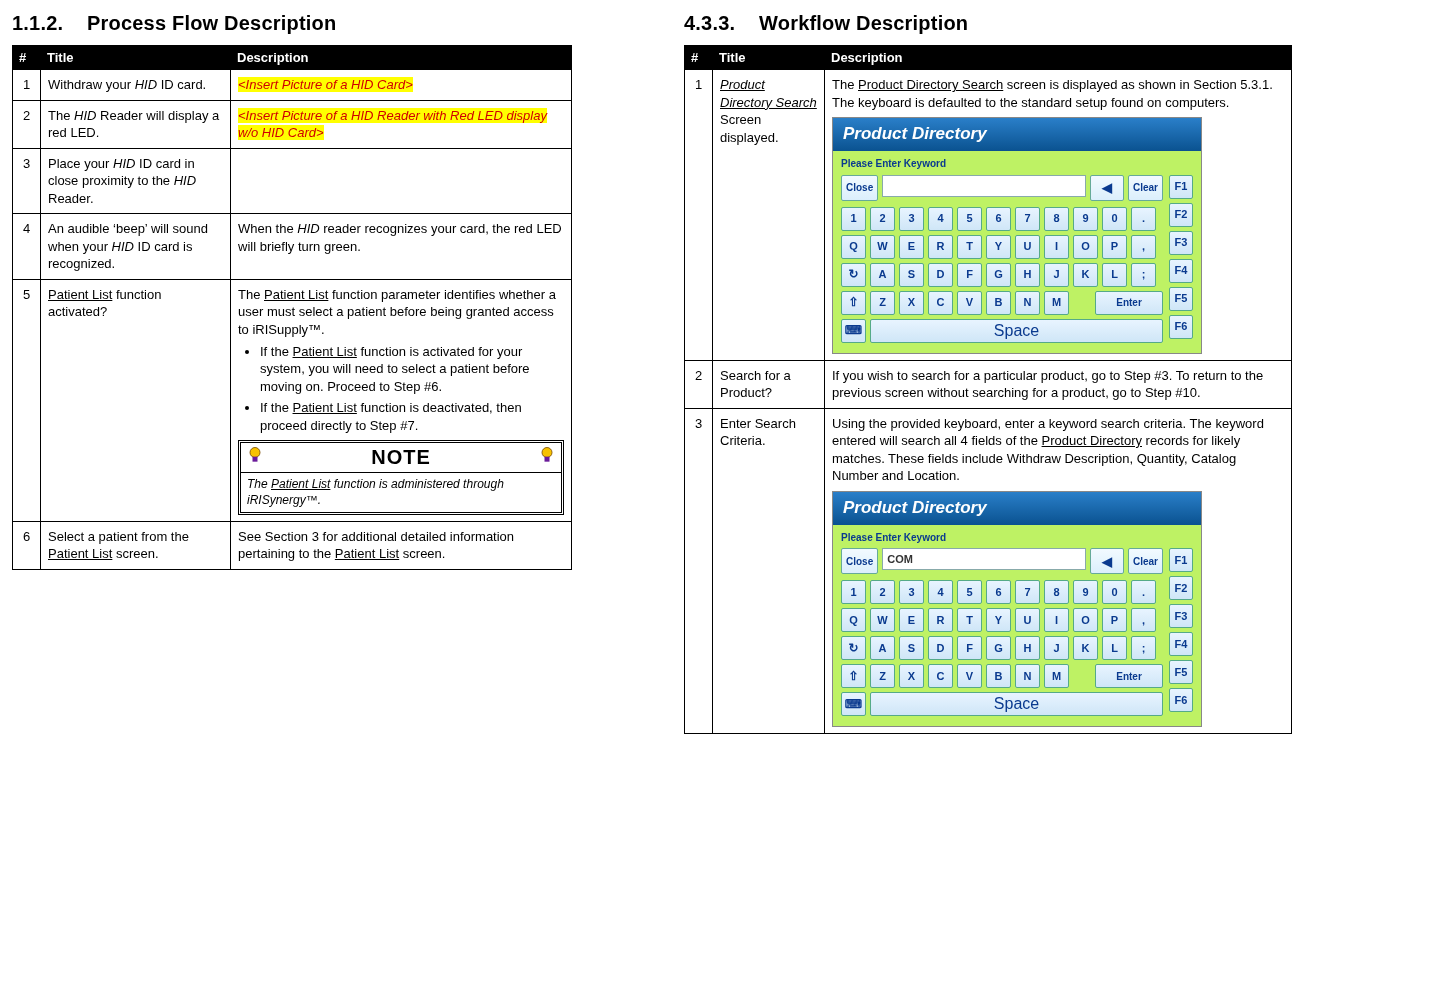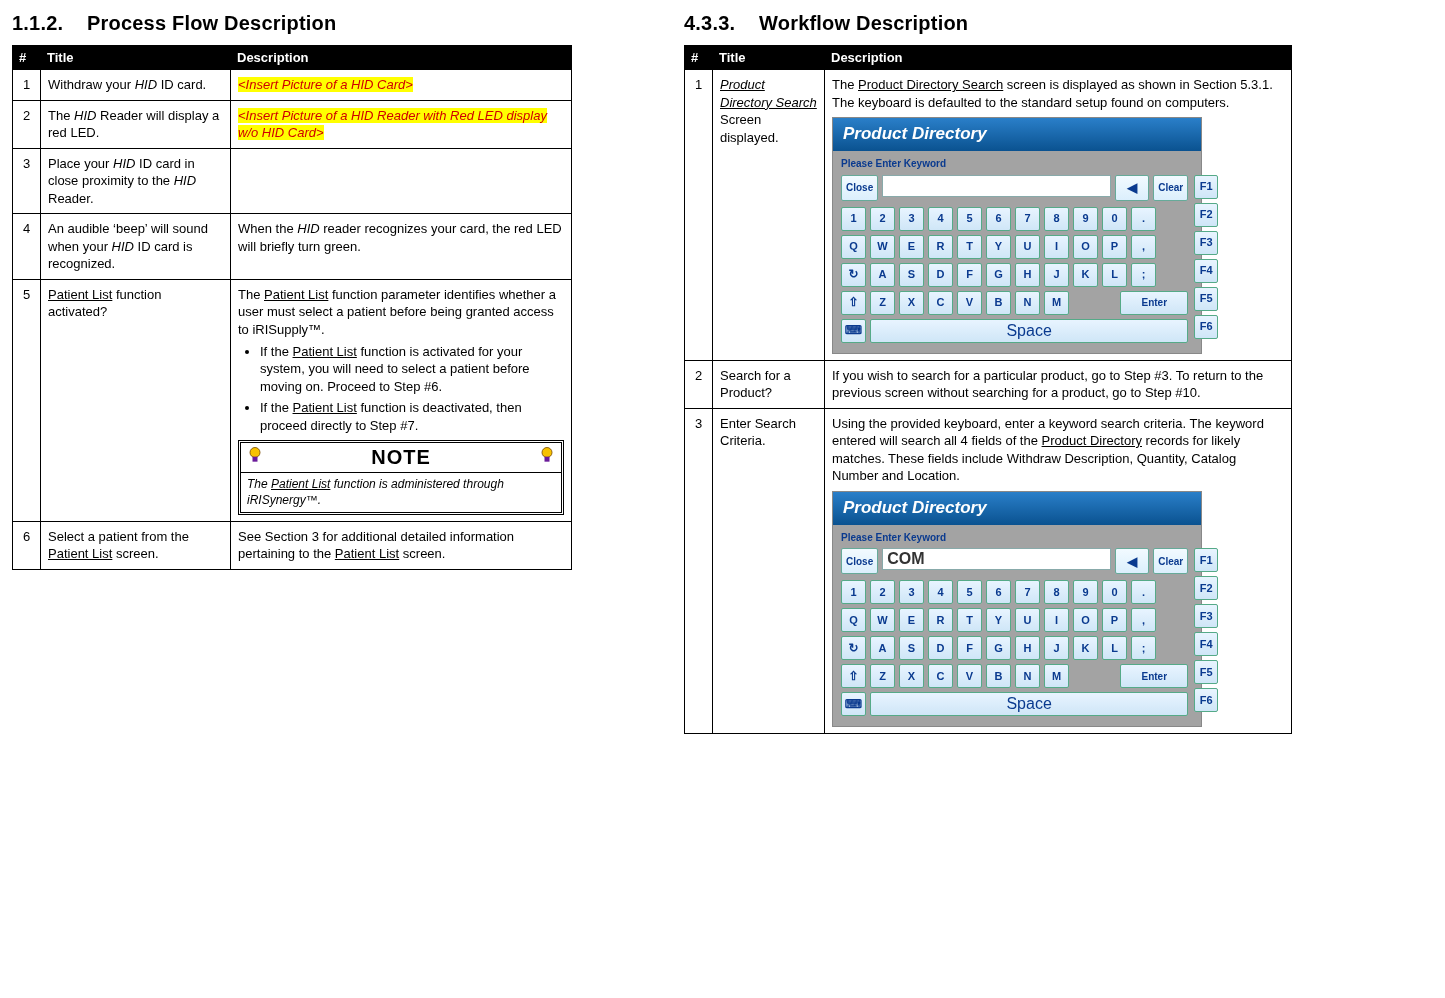"Please Enter Keyword" .pd-body { background: #a3a3a3 -> #bef264 }
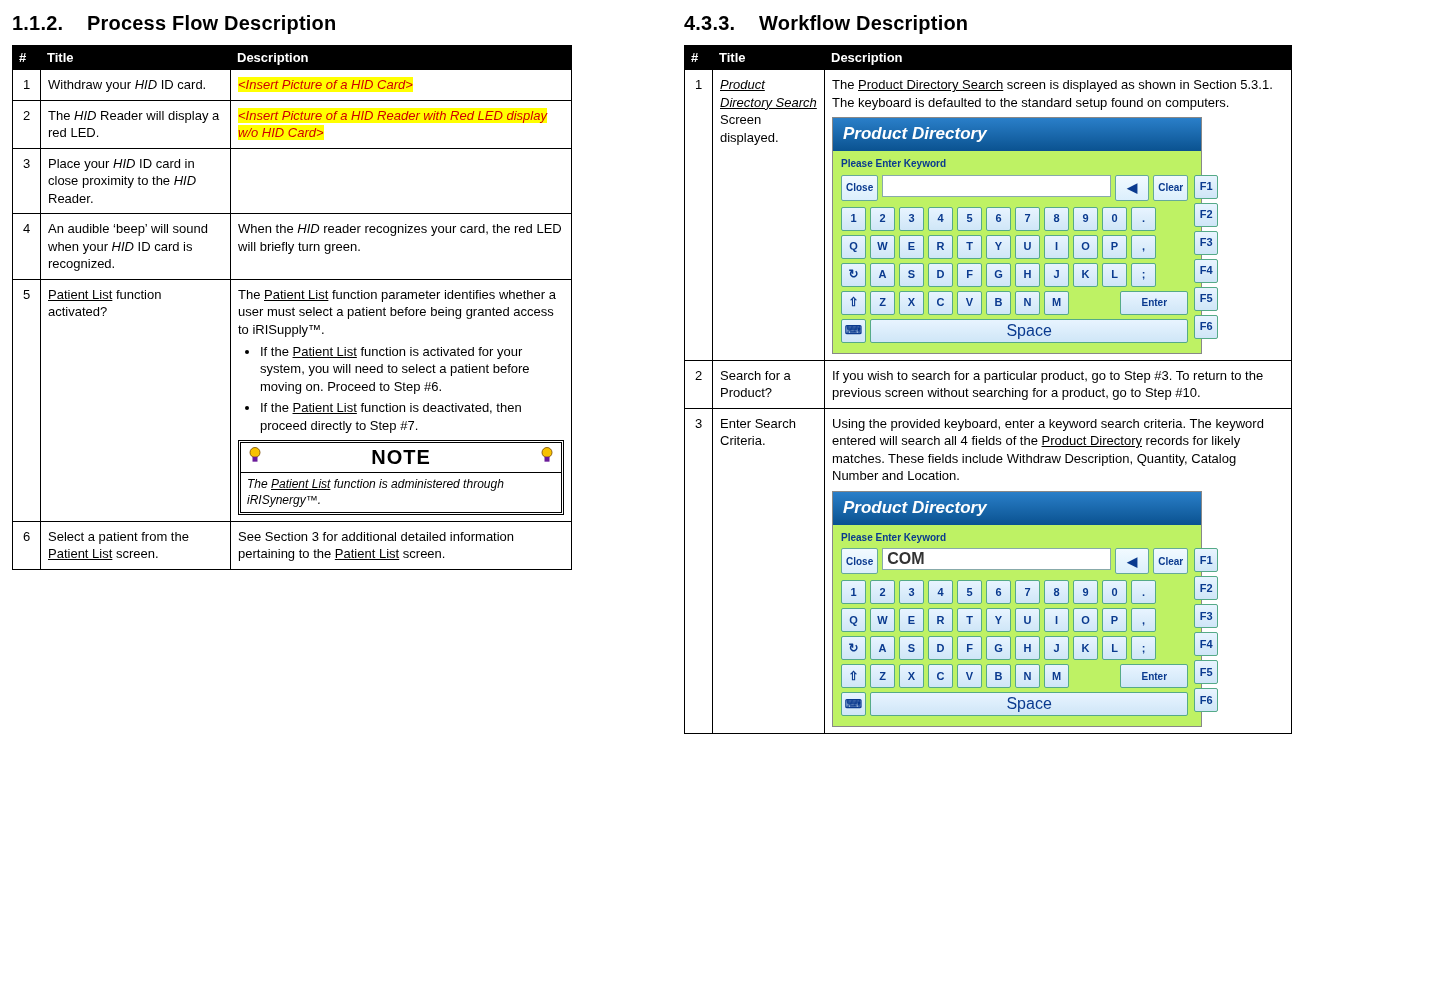"COM" .pd-input-row .pd-in { font-size: 16px -> 11px }
